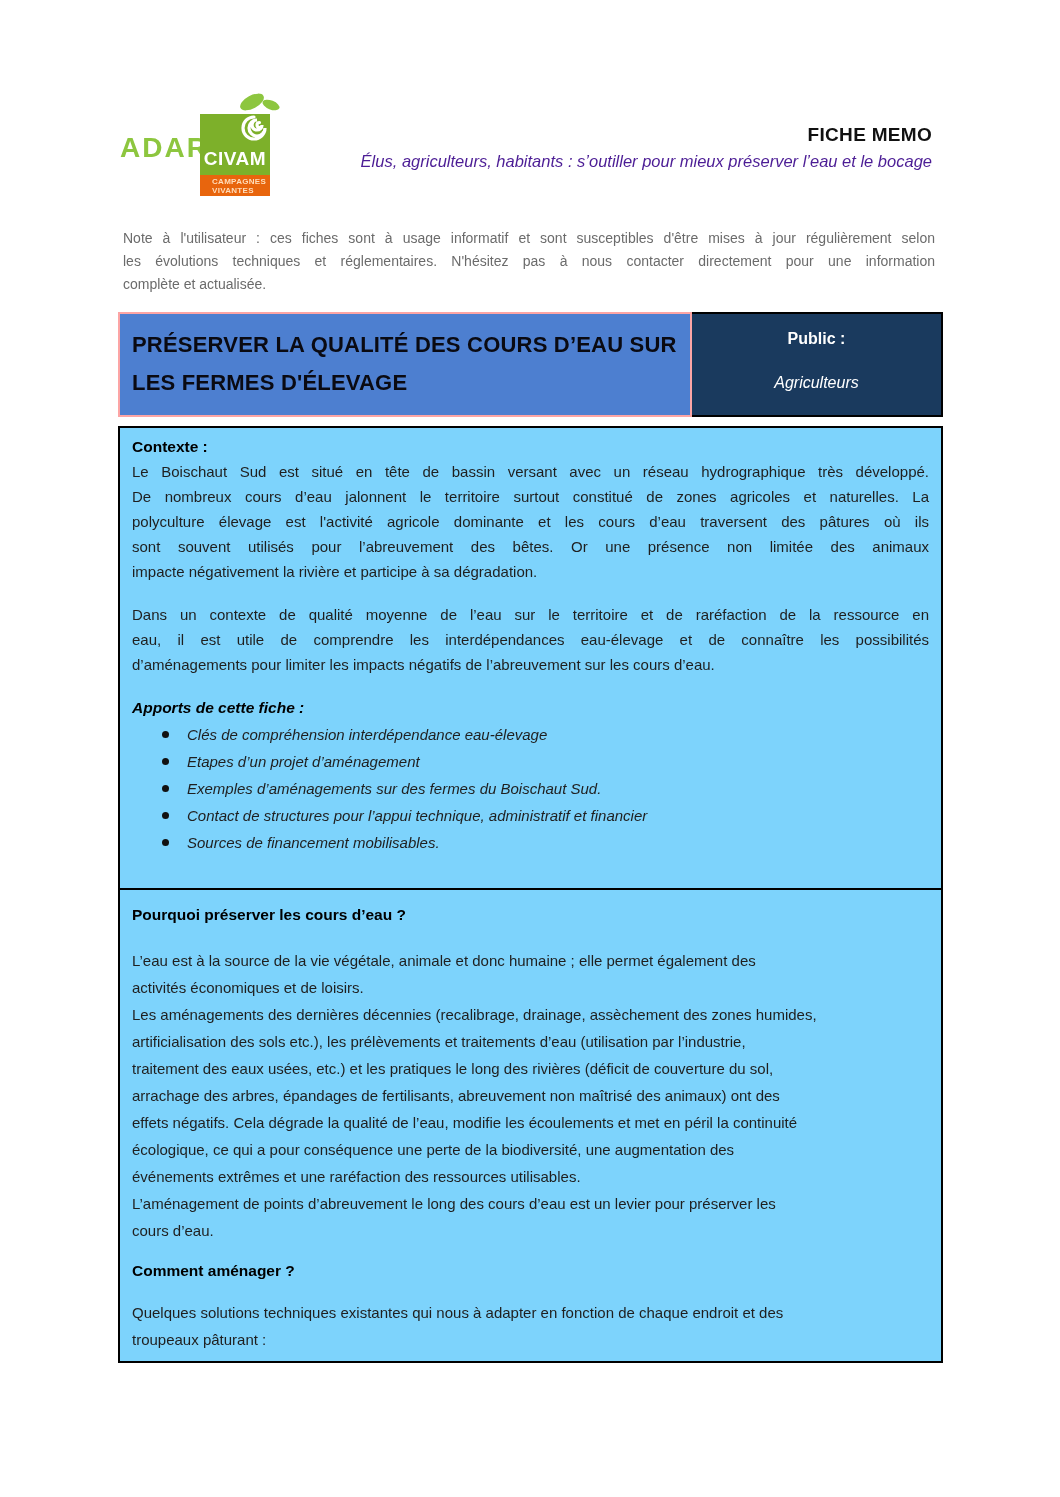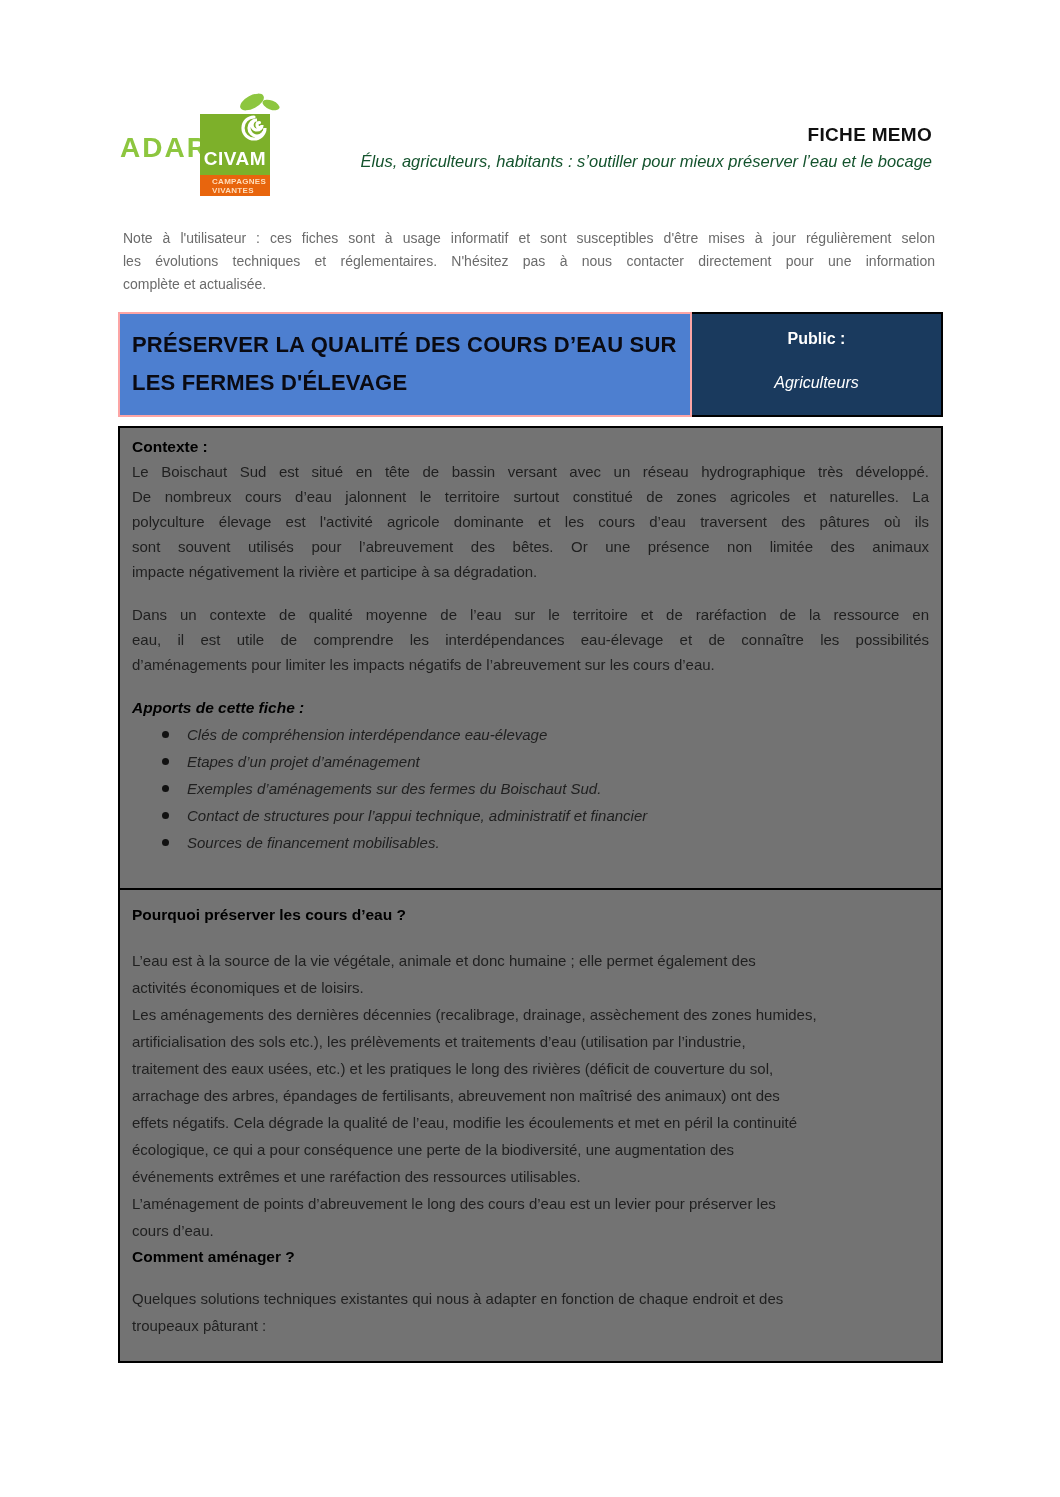"Élus, agriculteurs, habitants :" .tagline { color: #14532d -> #4c1d95 }
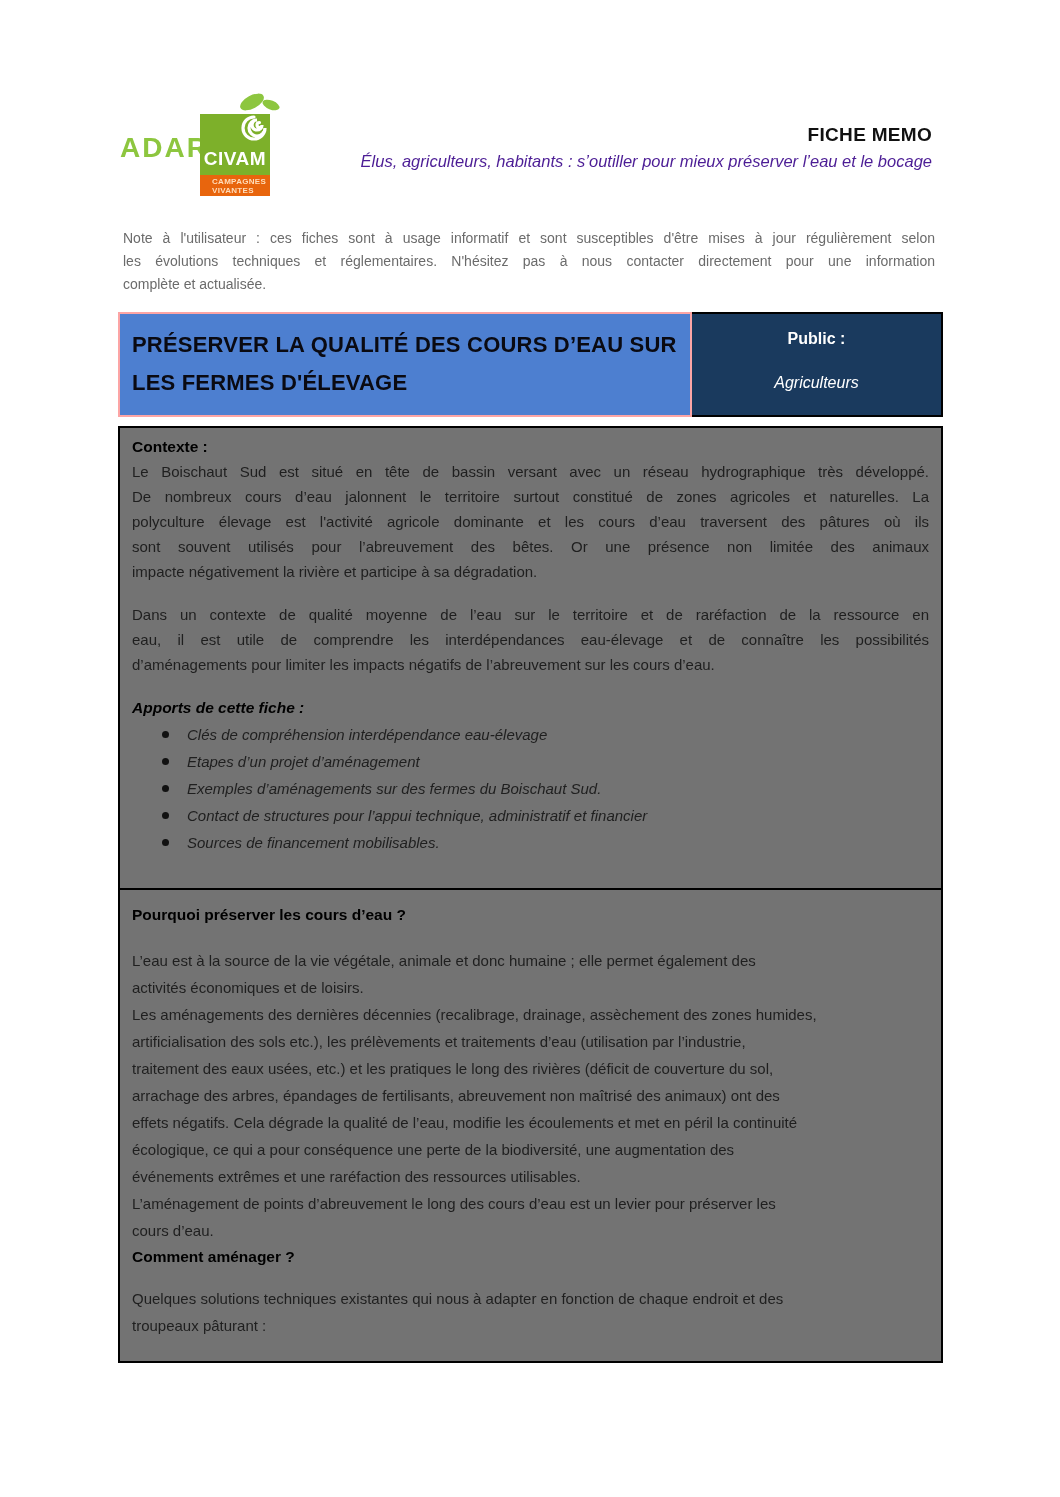"Contexte :" .cbox { background: #737373 -> #7dd3fc }
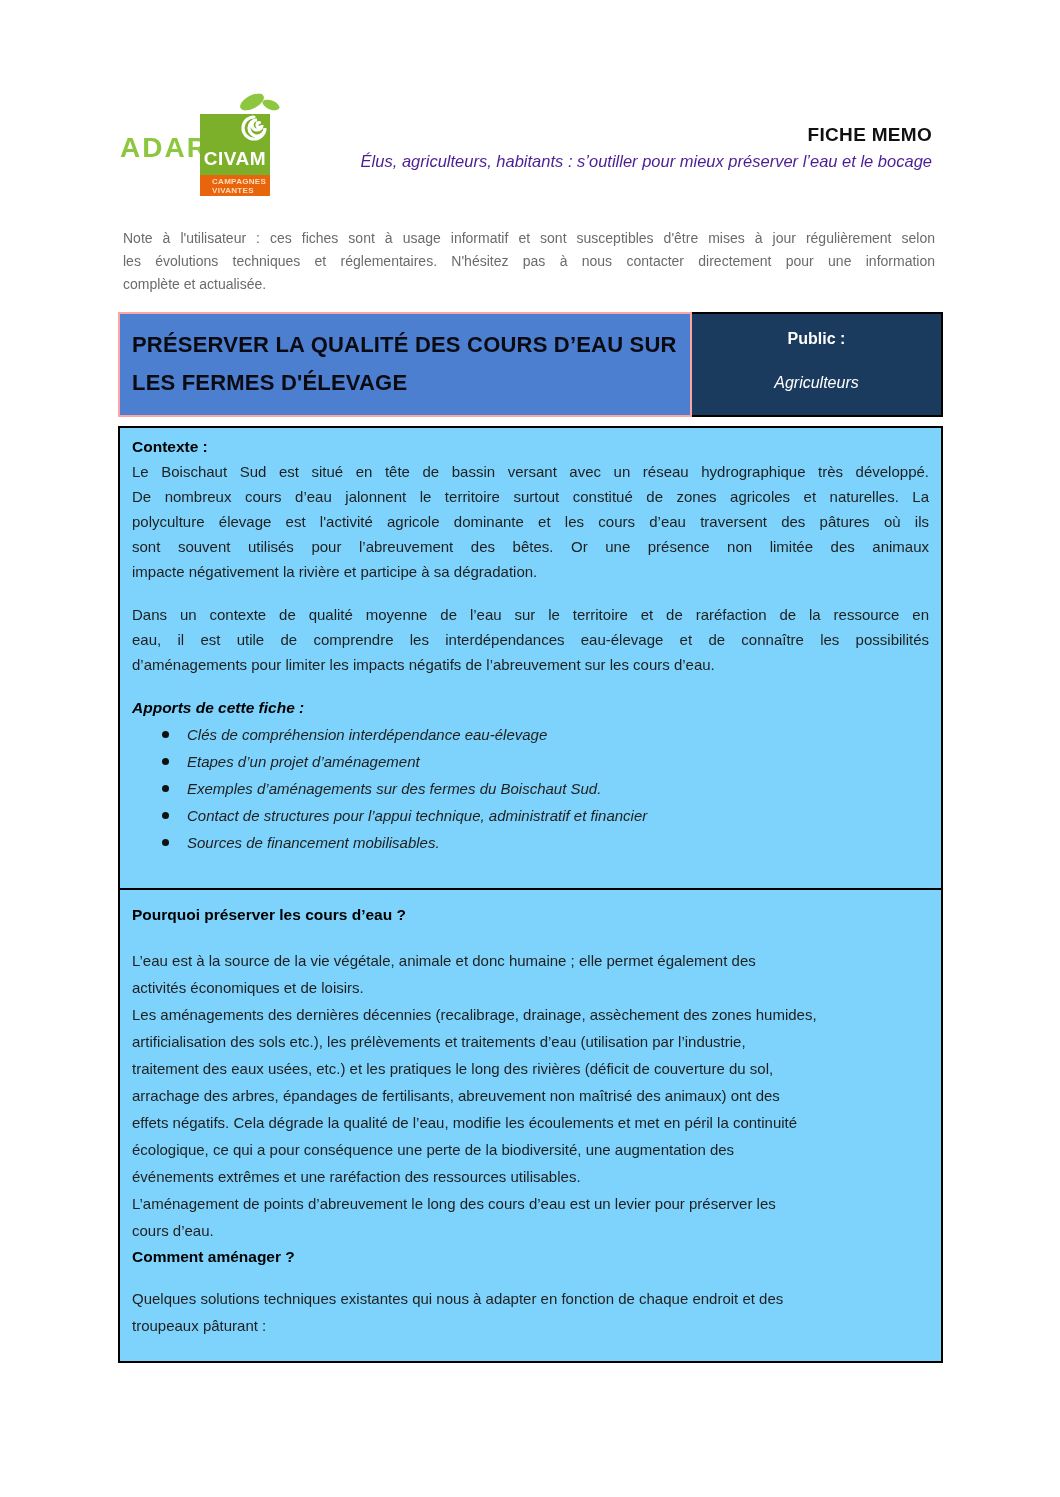"L’eau est à la source" .mb2 { margin-bottom: 0 -> 14px }
